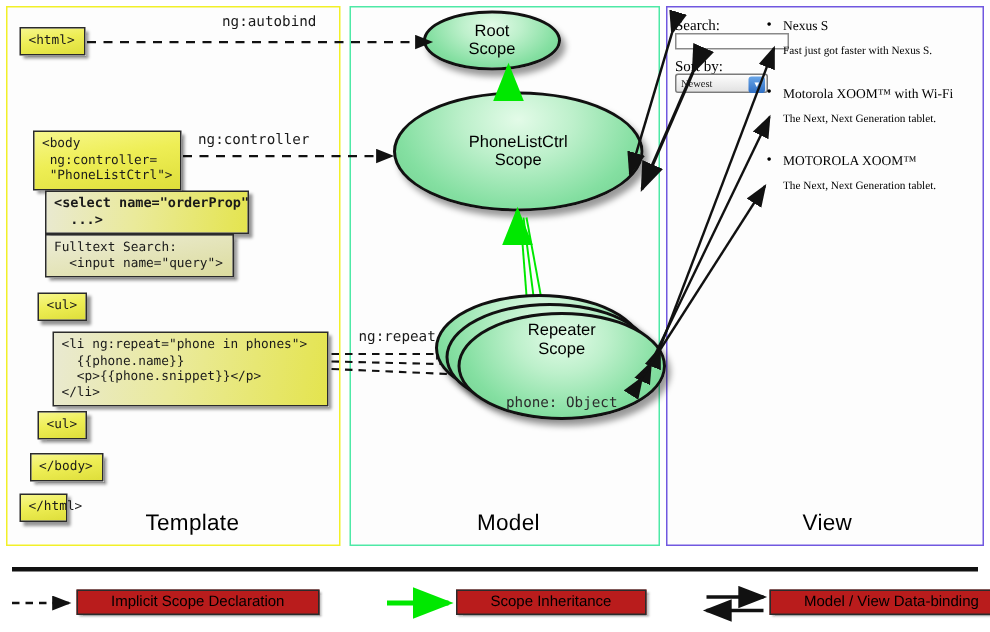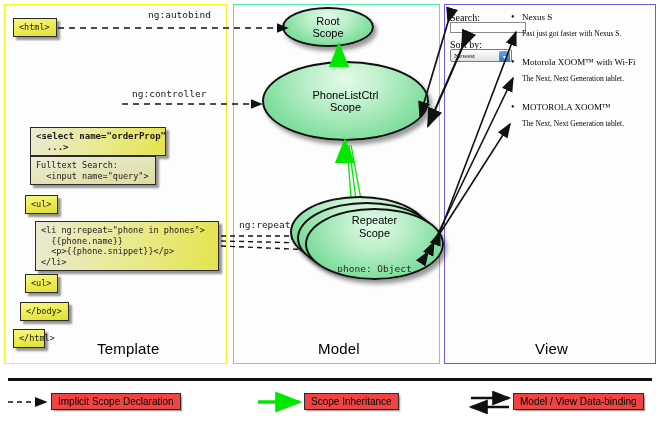"<body" div.code-box { html: none -> <div>&lt;body ng:controller= "PhoneListCtrl"&gt;</div> }
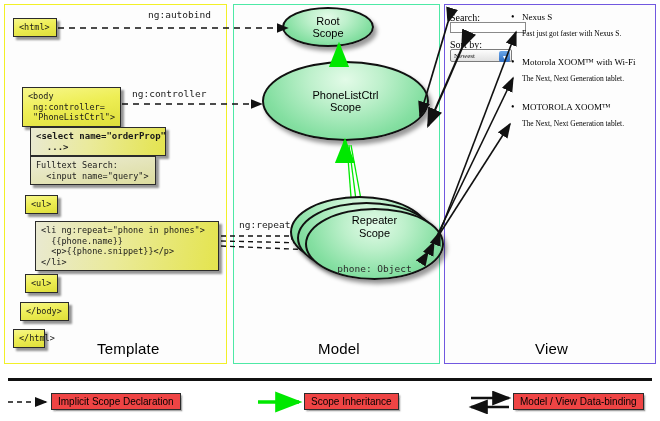"Implicit Scope Declaration" .legend-box { background: #ef4444 -> #b91c1c; padding: 2px 6px -> 2px 22px }
